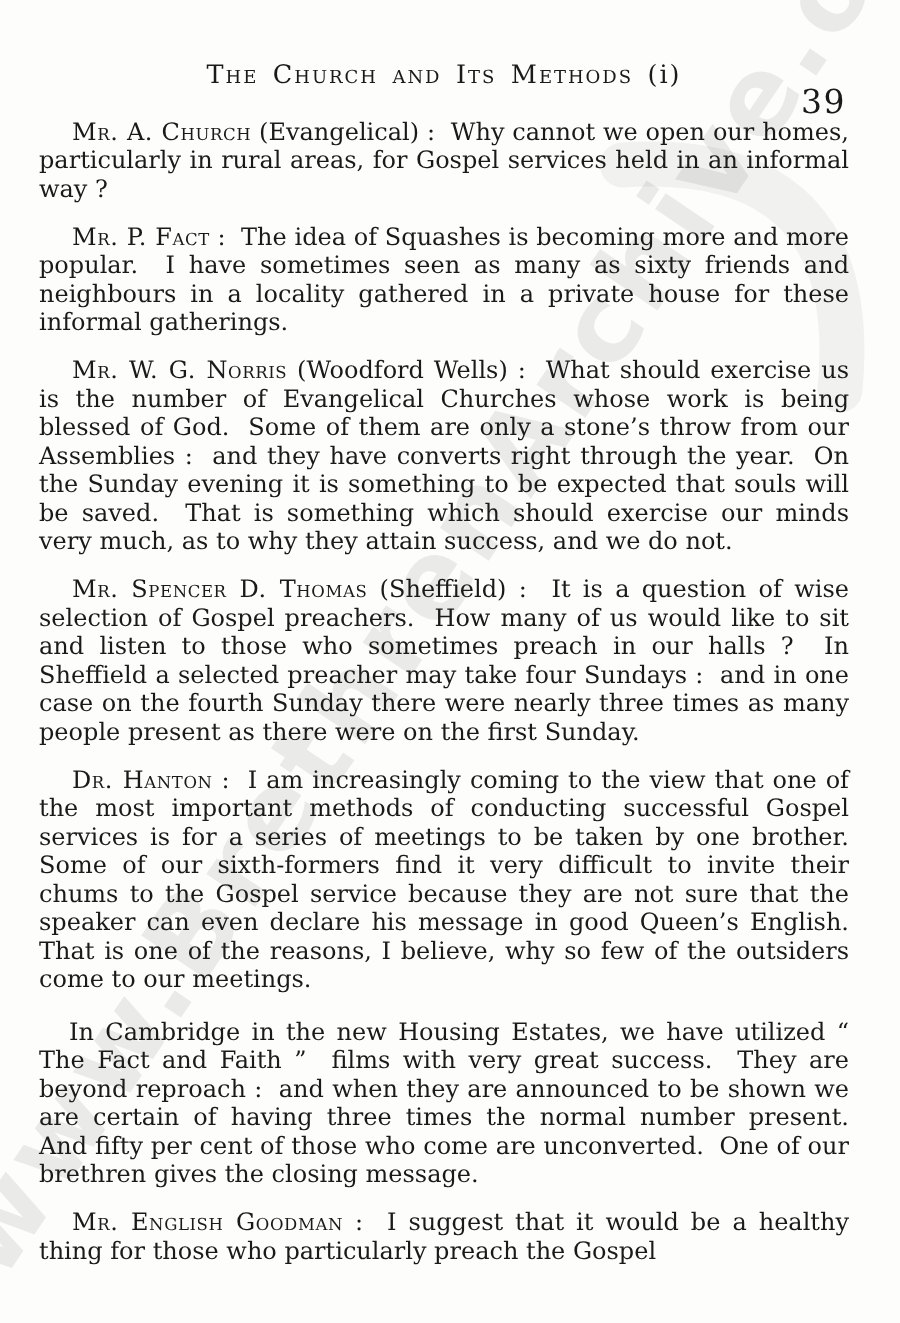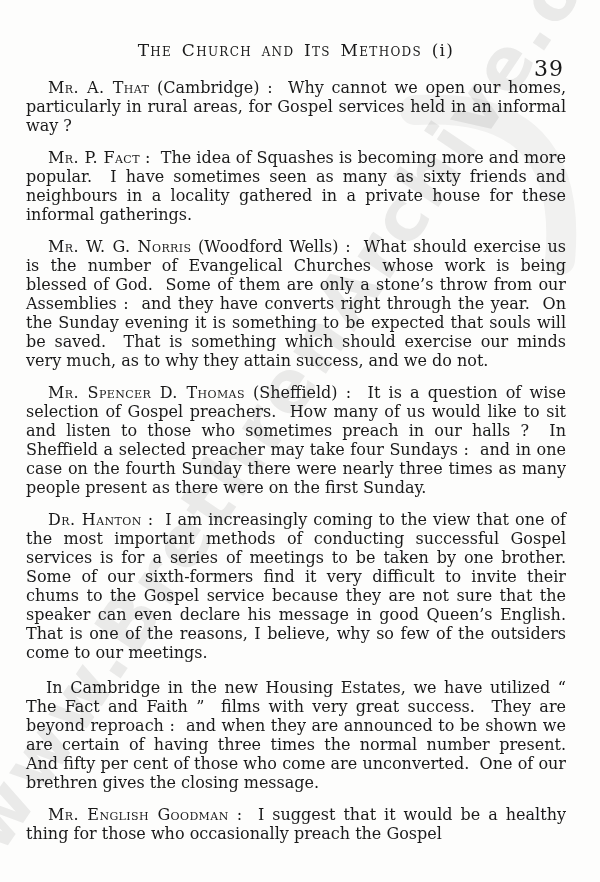"Mr. A. That" span.speaker { text: That -> Church }
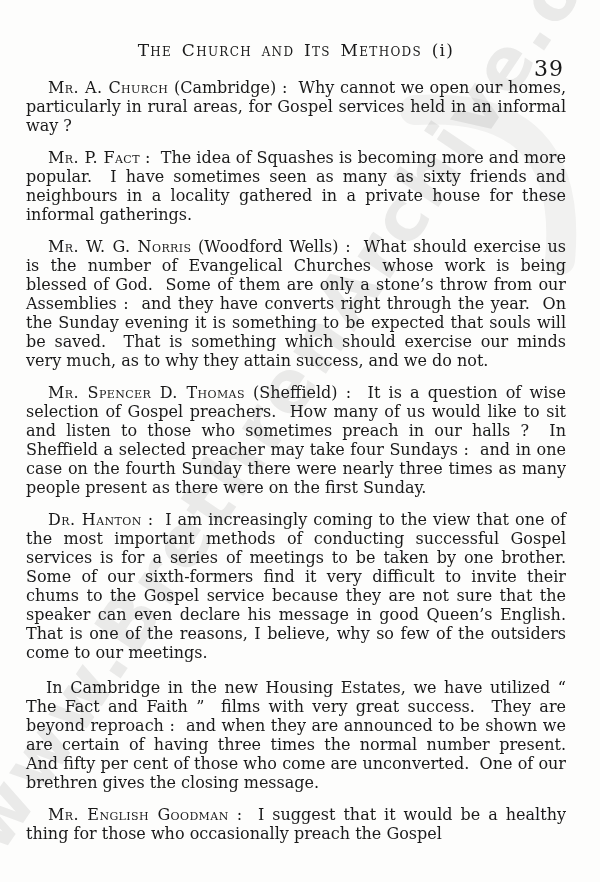"(Cambridge)" span { text: Cambridge -> Evangelical }
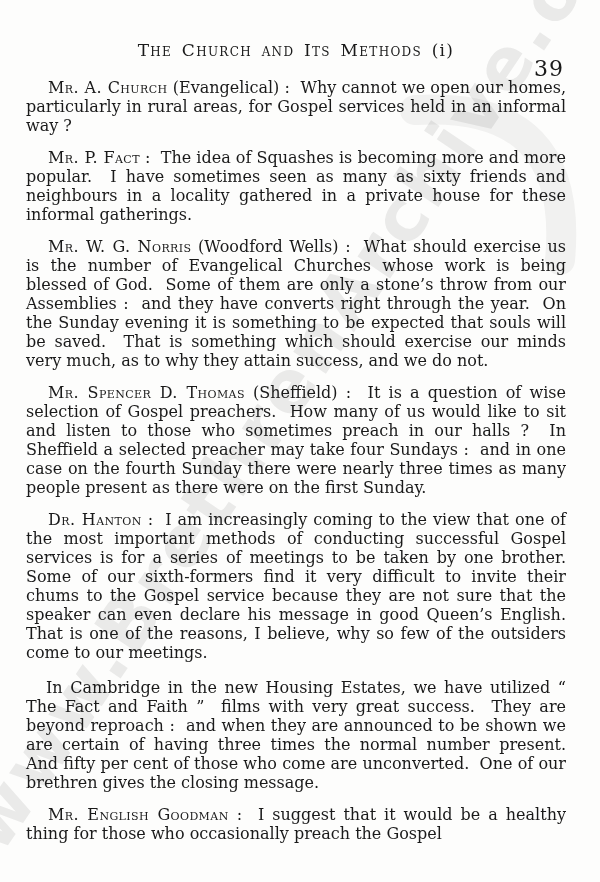"I suggest that it would" span { text: occasionally -> particularly }
